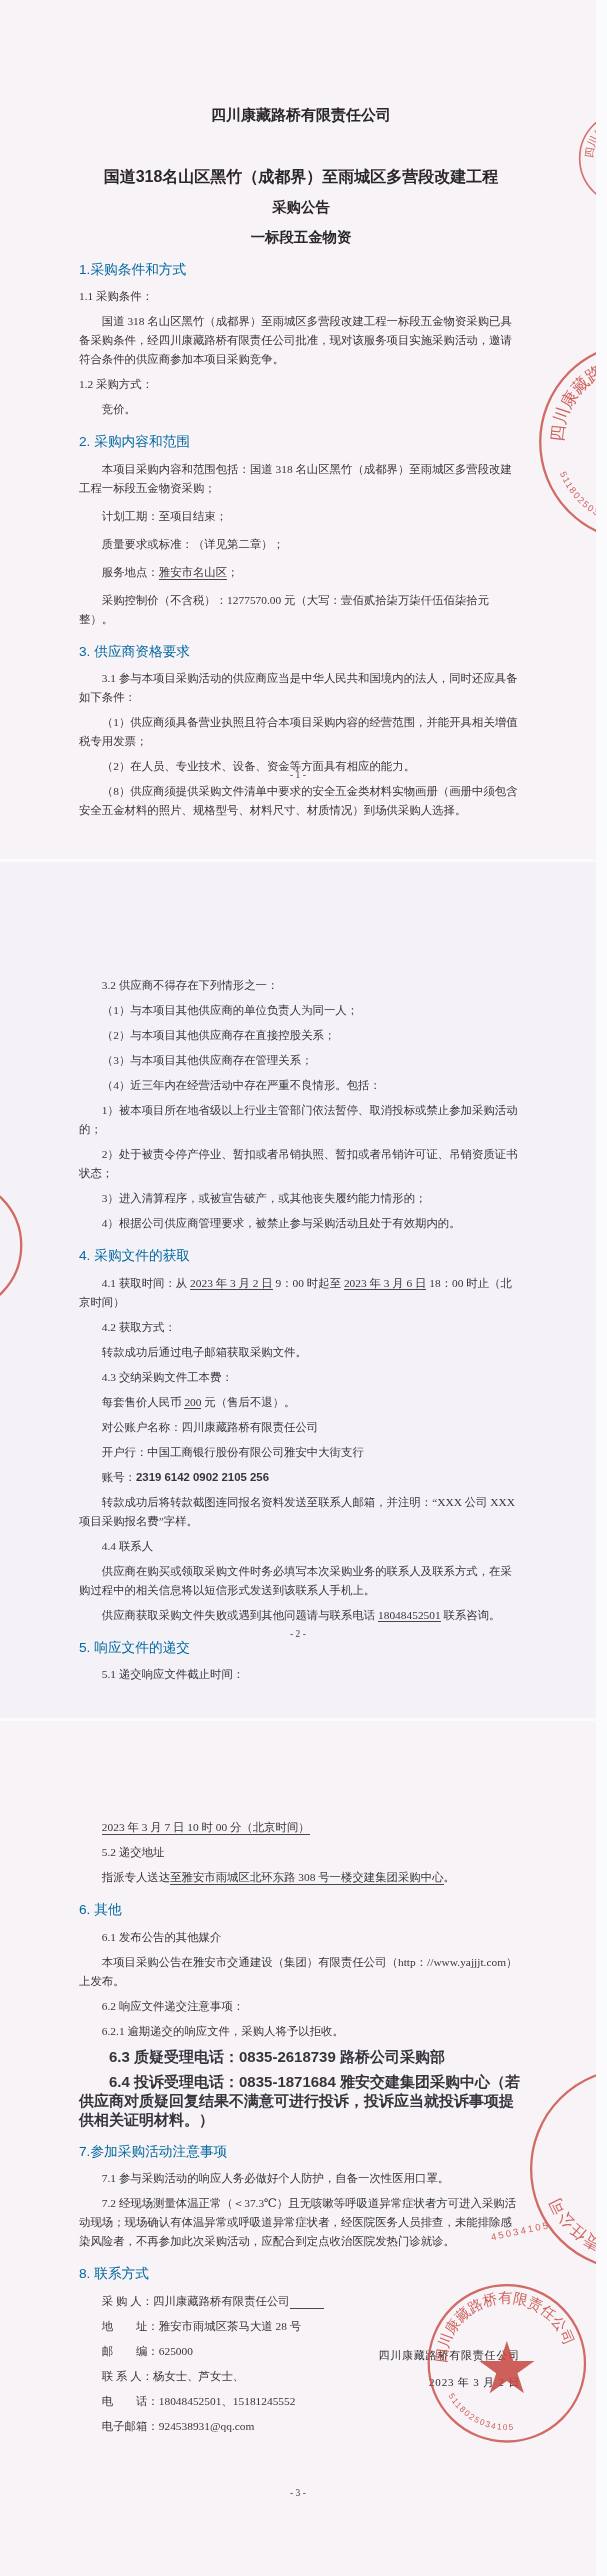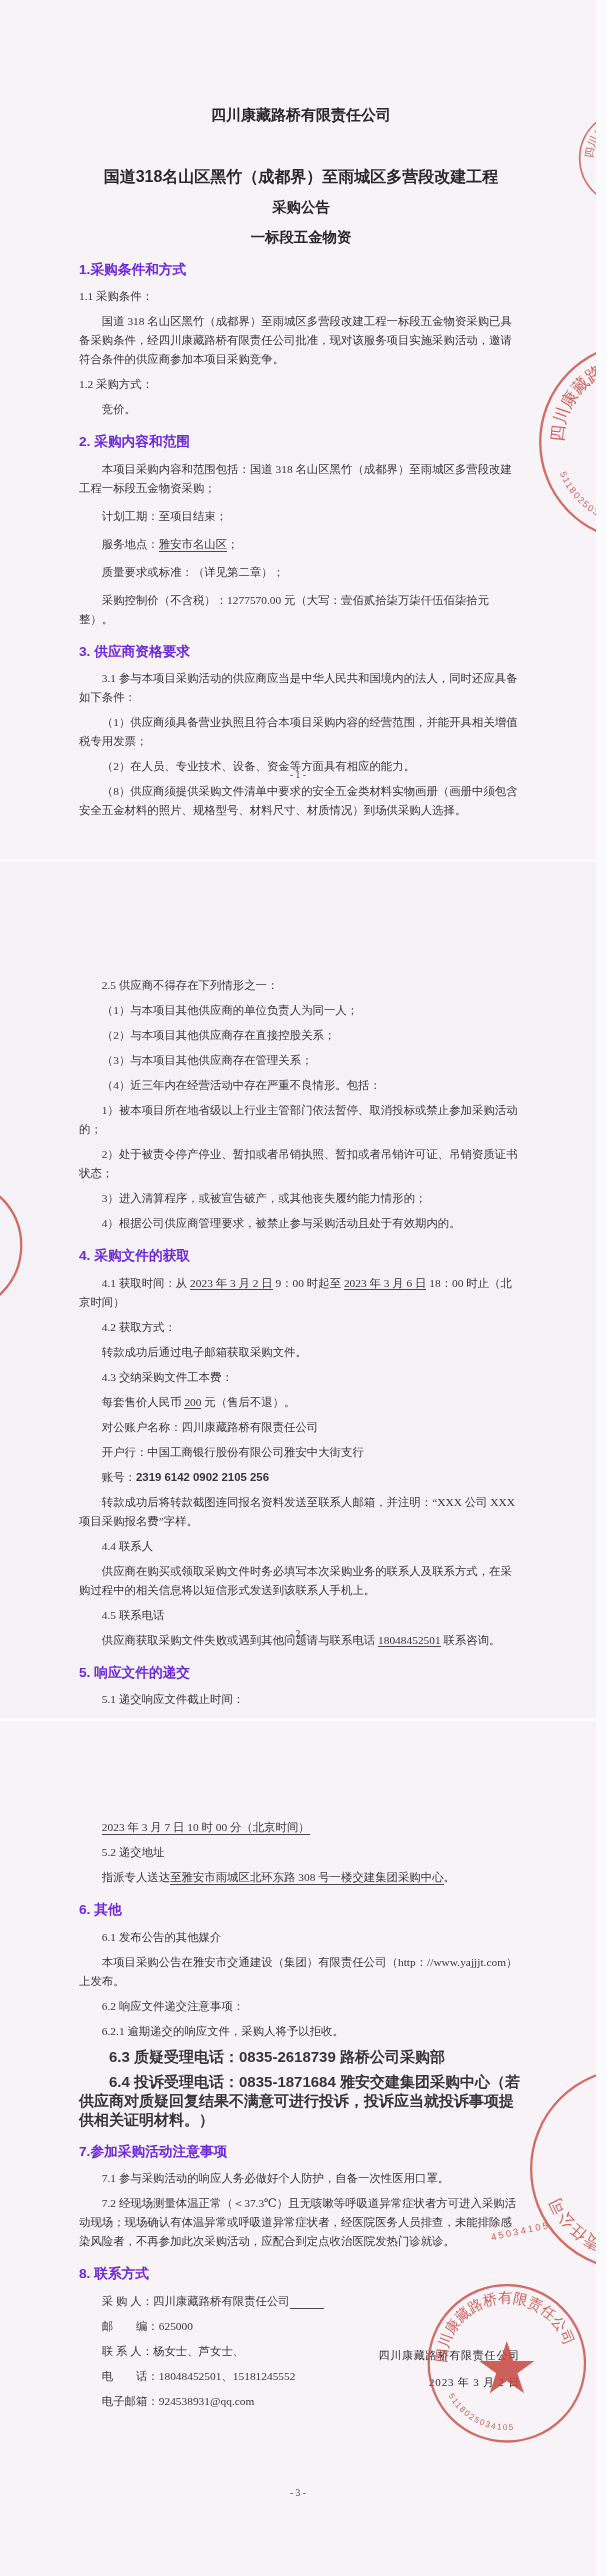"1.采购条件和方式" .h { color: #6d28d9 -> #0369a1; font-weight: 700 -> 400 }
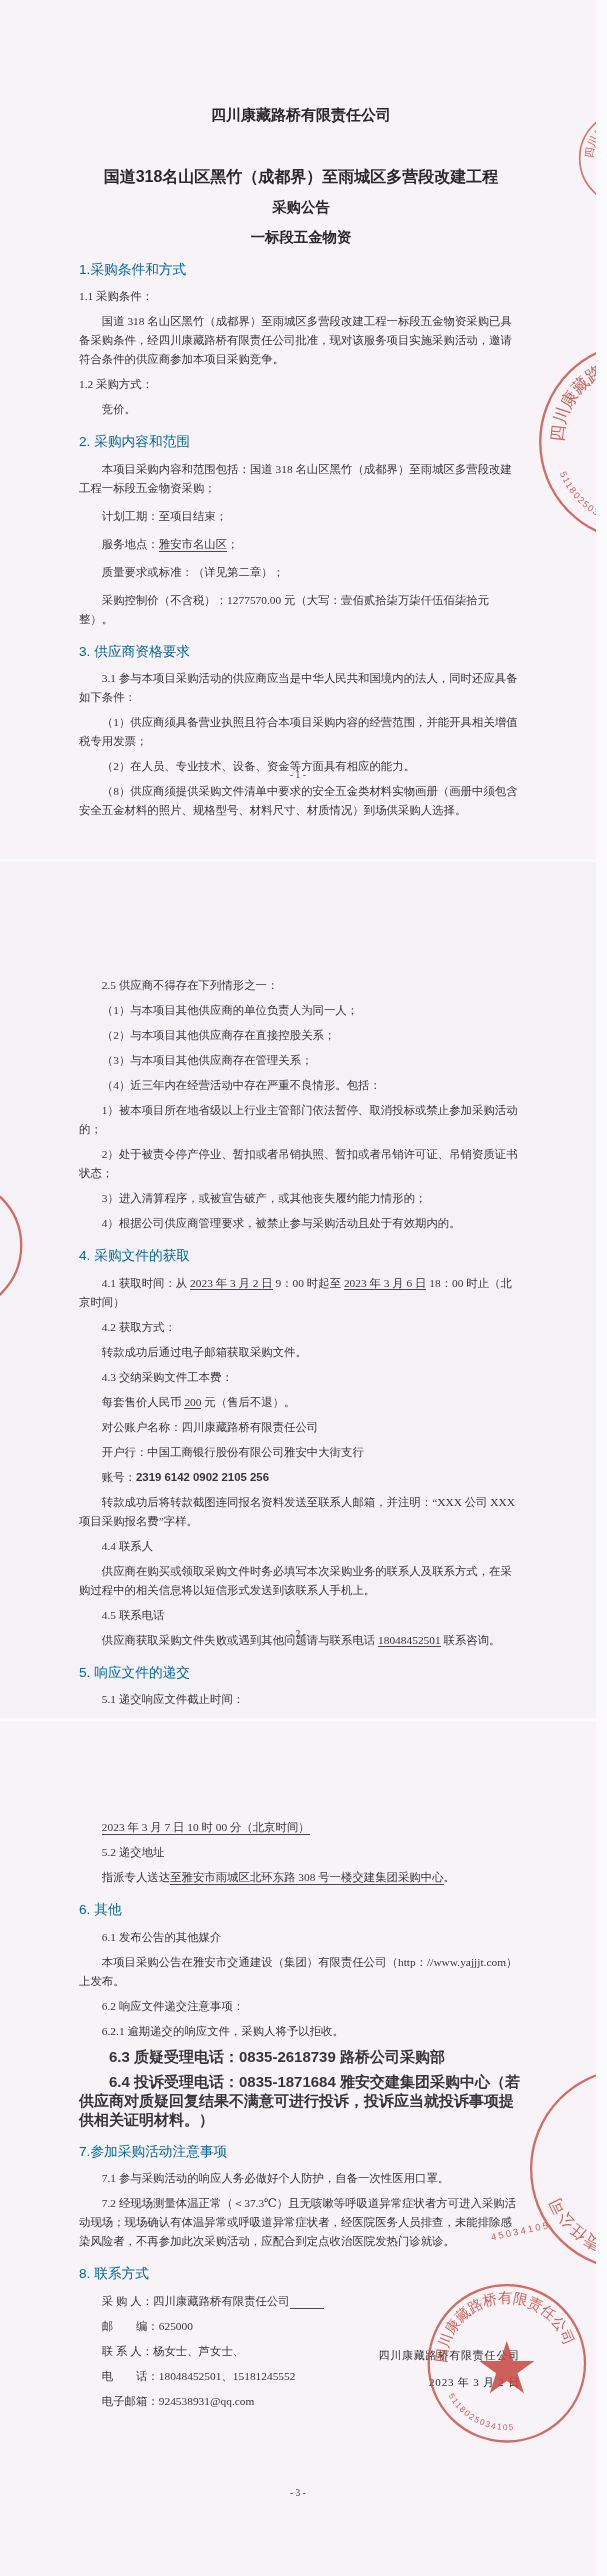"服务地点：雅安市名山区；" p.ind { order: before "质量要求或标准：（详见第二章）；" -> after "质量要求或标准：（详见第二章）；" }
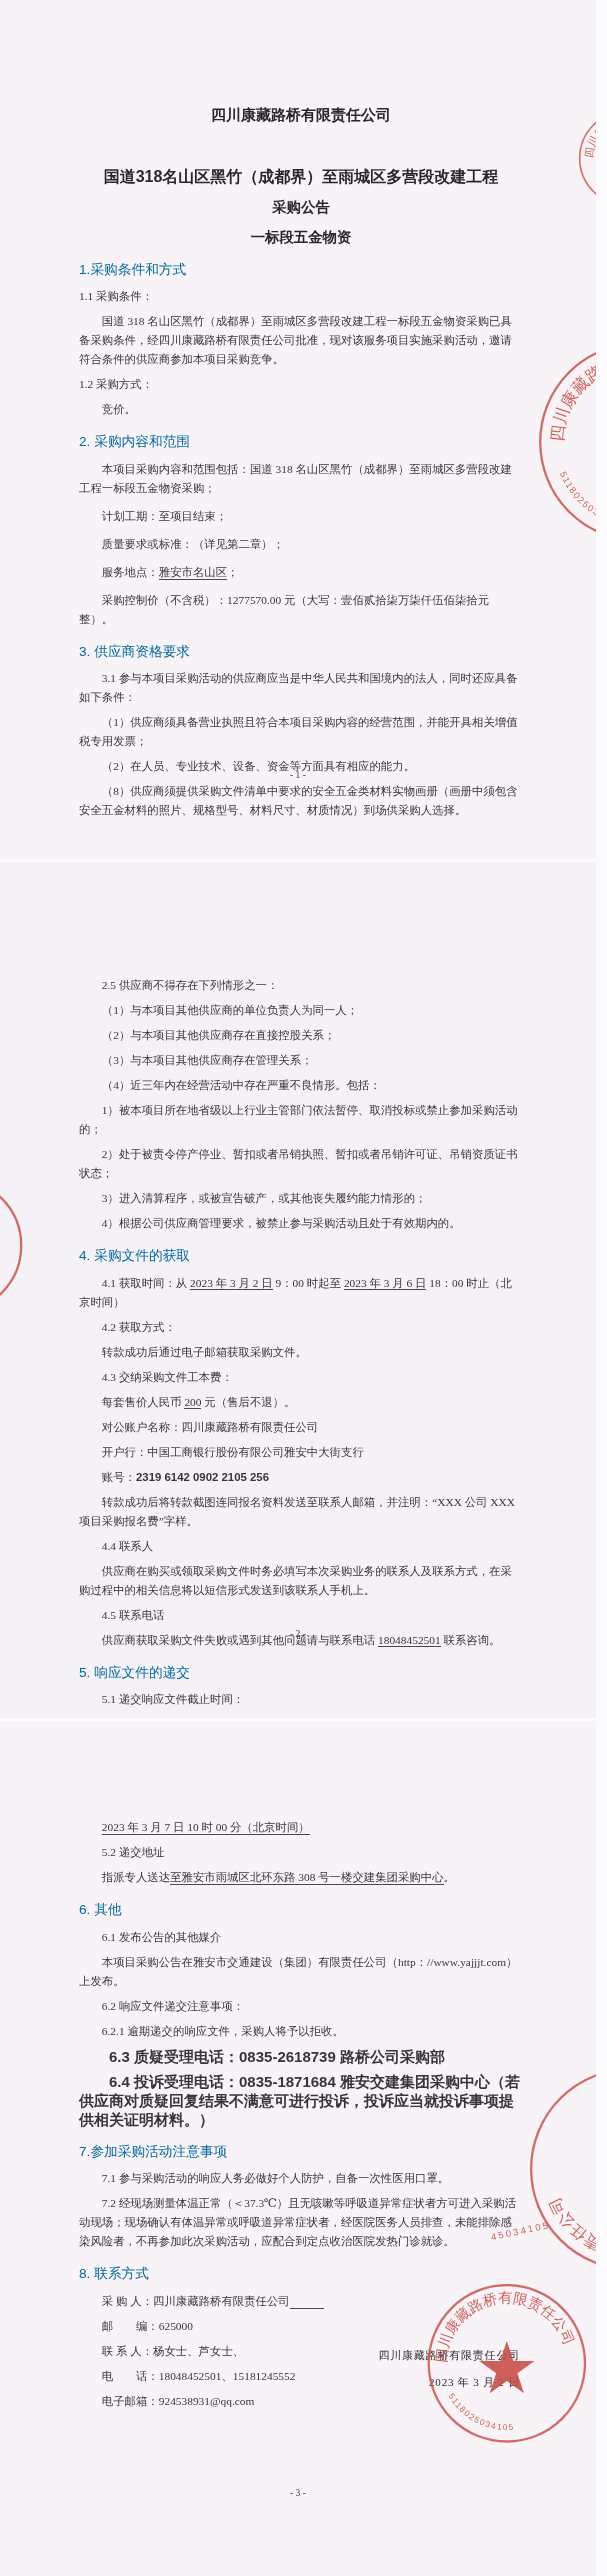"2.5 供应商不得存在下列情形之一：" p.ind { text: 2.5 -> 3.2 }
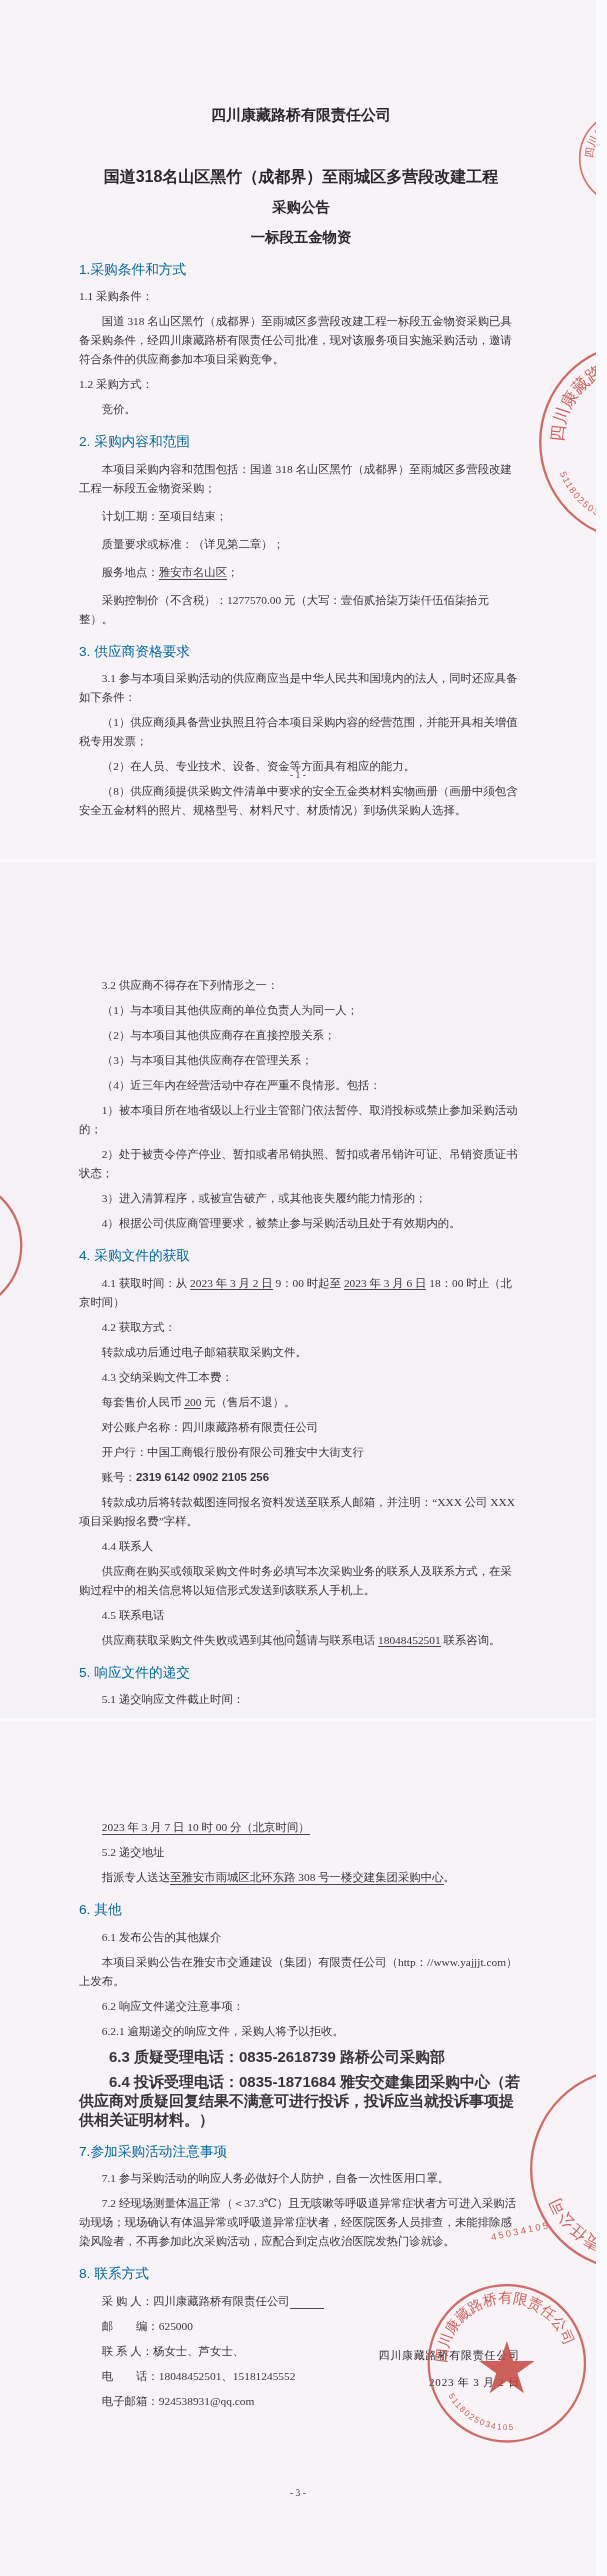"4.5 联系电话" p.ind { html: <p>4.5 联系电话</p> -> none }
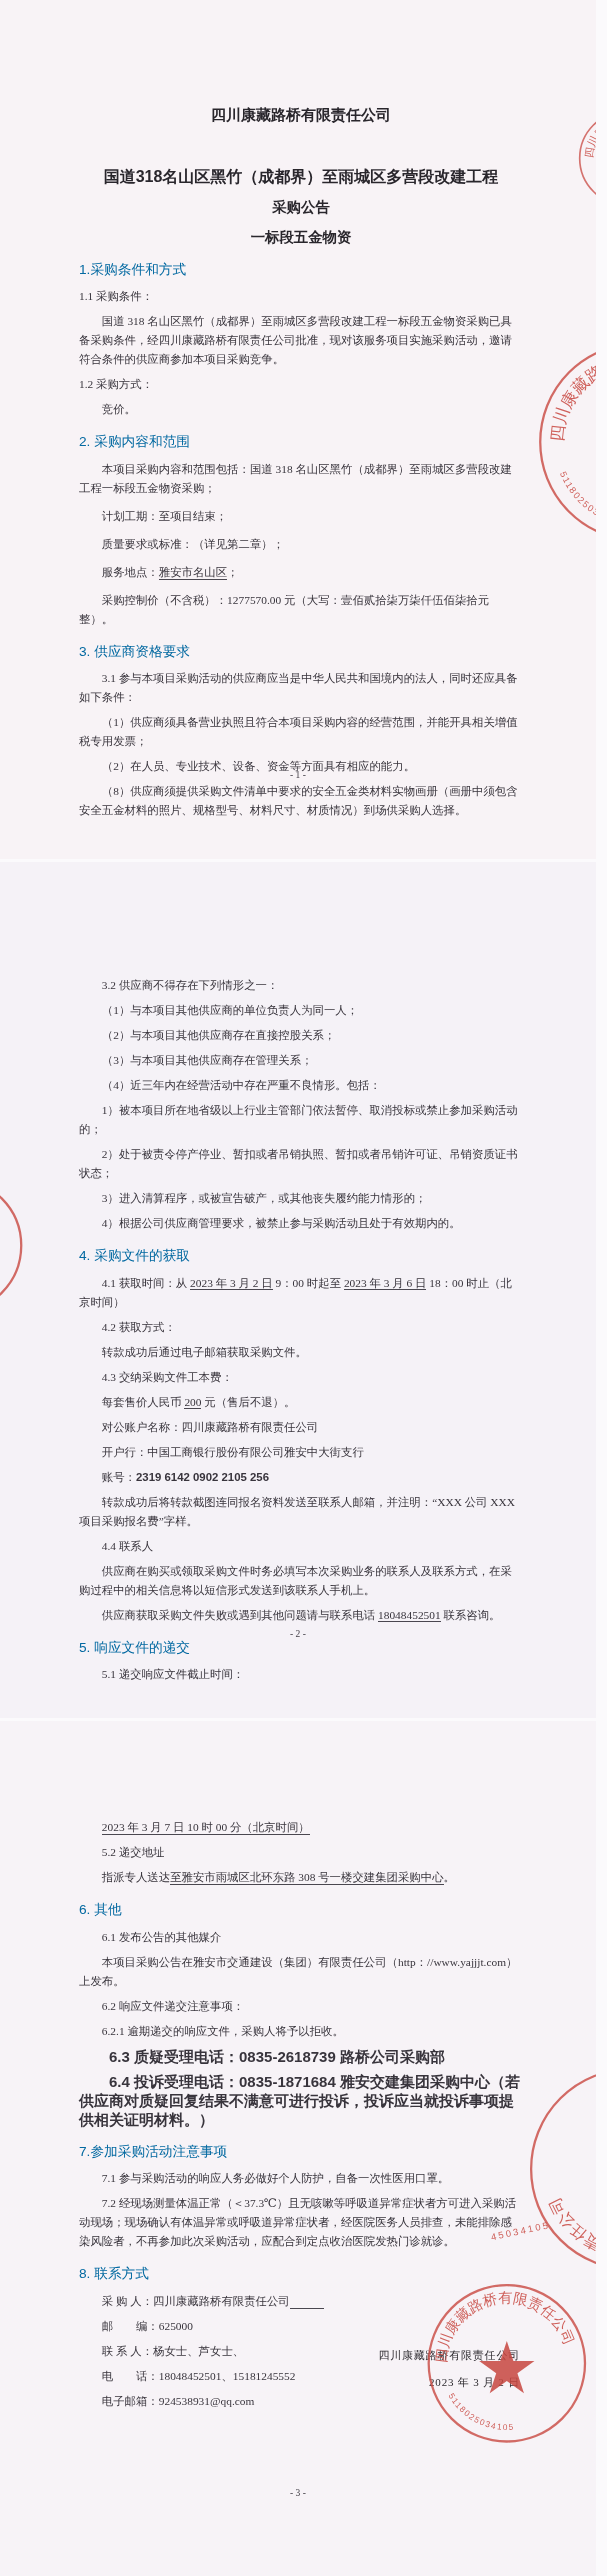"地 址：雅安市雨城区茶马大道 28 号" p.ind { html: none -> <p>地 址：雅安市雨城区茶马大道 28 号</p> }
